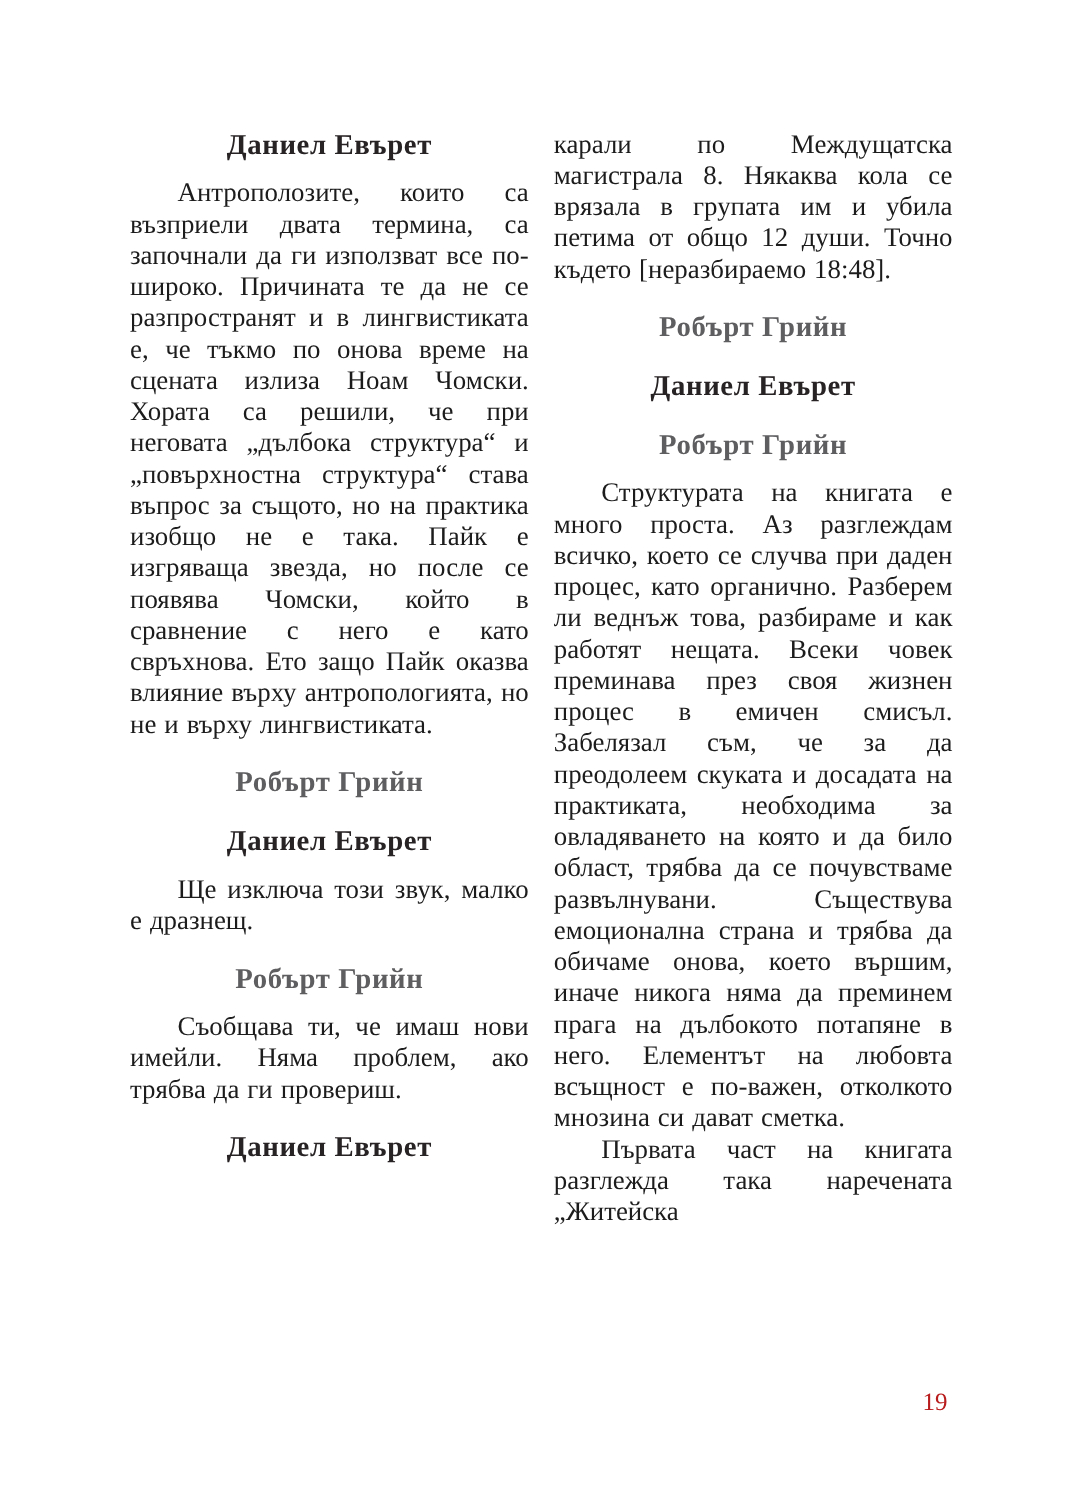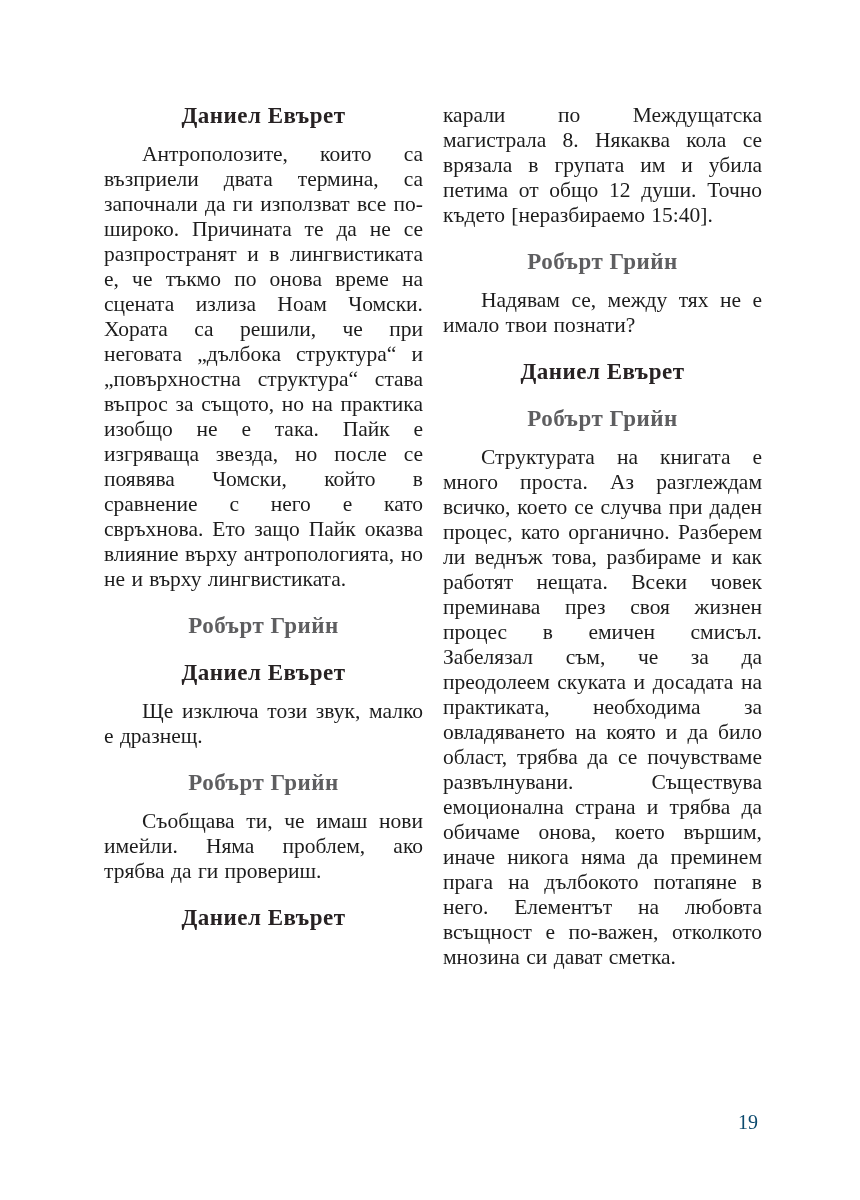"карали по Междущатска магистрала 8." p.para { text: 15:40 -> 18:48 }
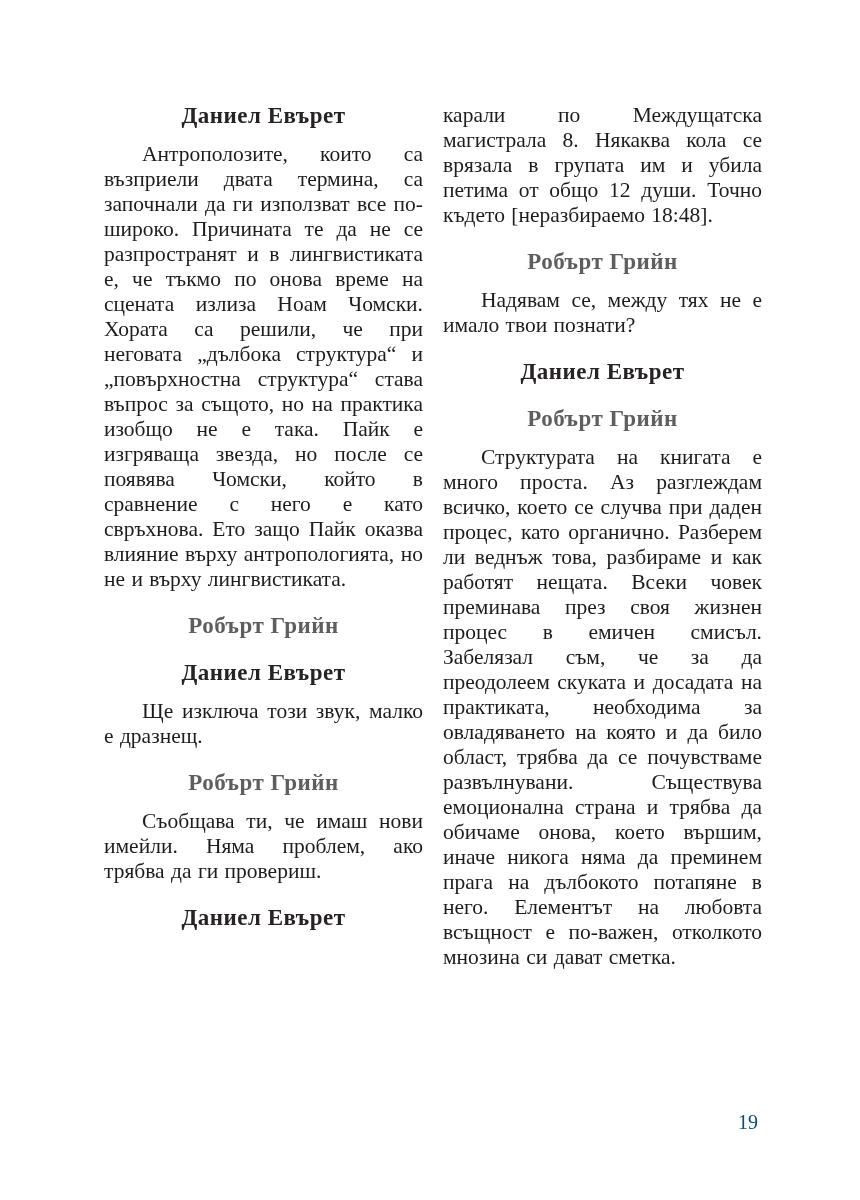"Надявам се, между тях не" p.para { html: <p>Надявам се, между тях не е имало твои познати?</p> -> none }
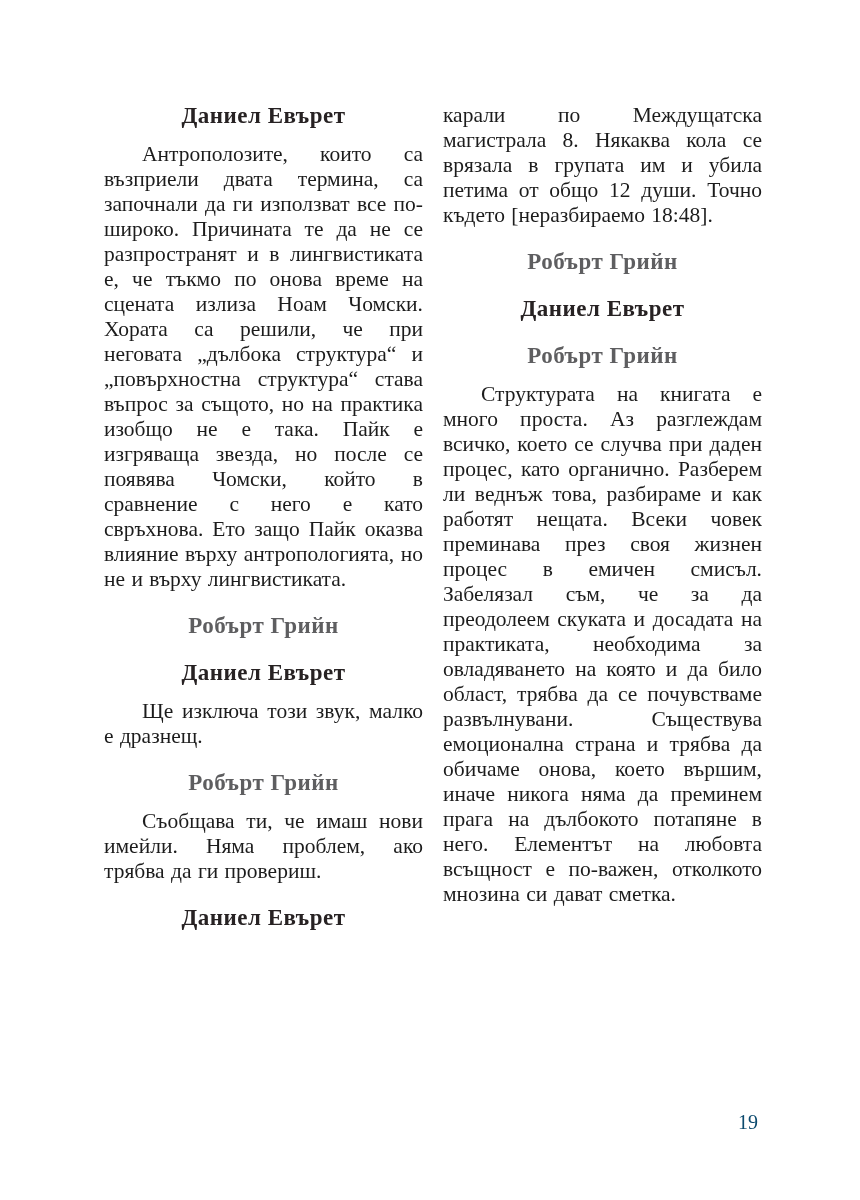"Първата част на книгата разглежда" p.para { html: none -> <p>Първата част на книгата разглежда така наречената „Житейска</p> }
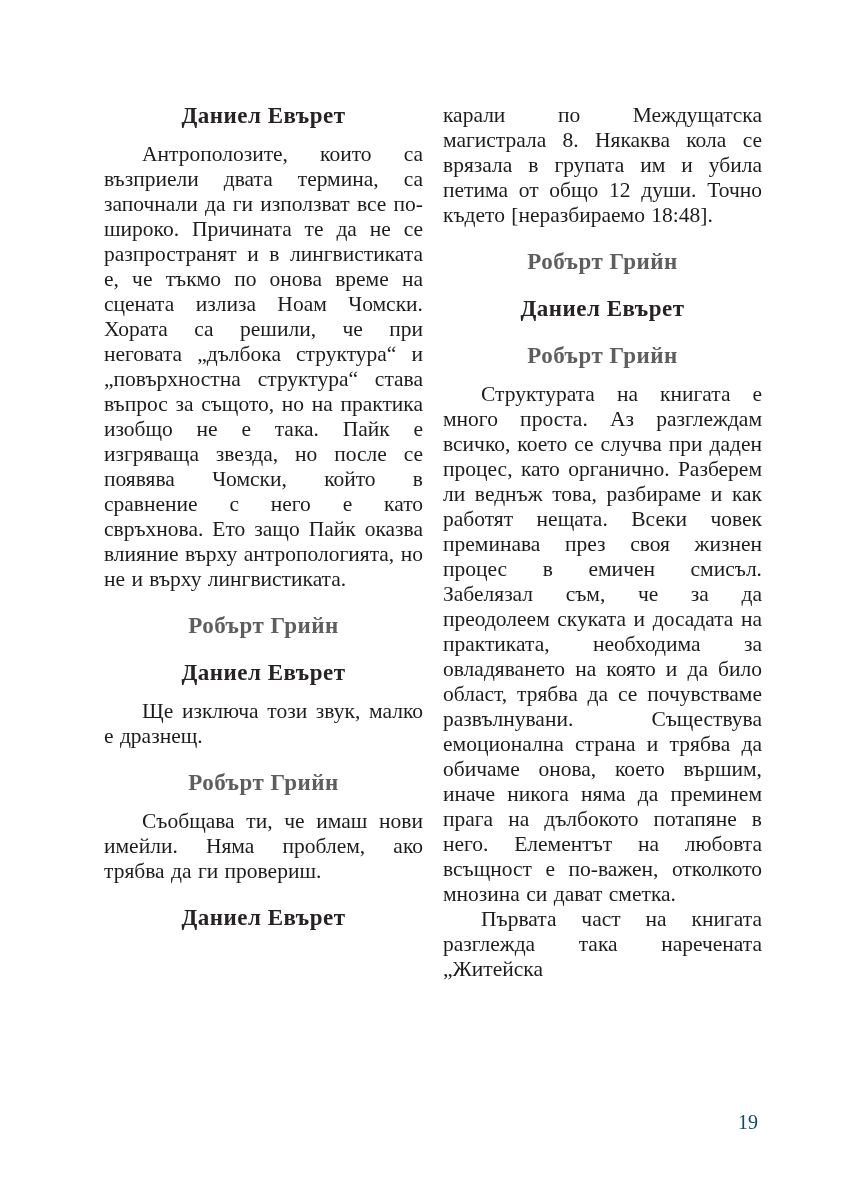"19" .page-number { color: #0c4a6e -> #b91c1c }
